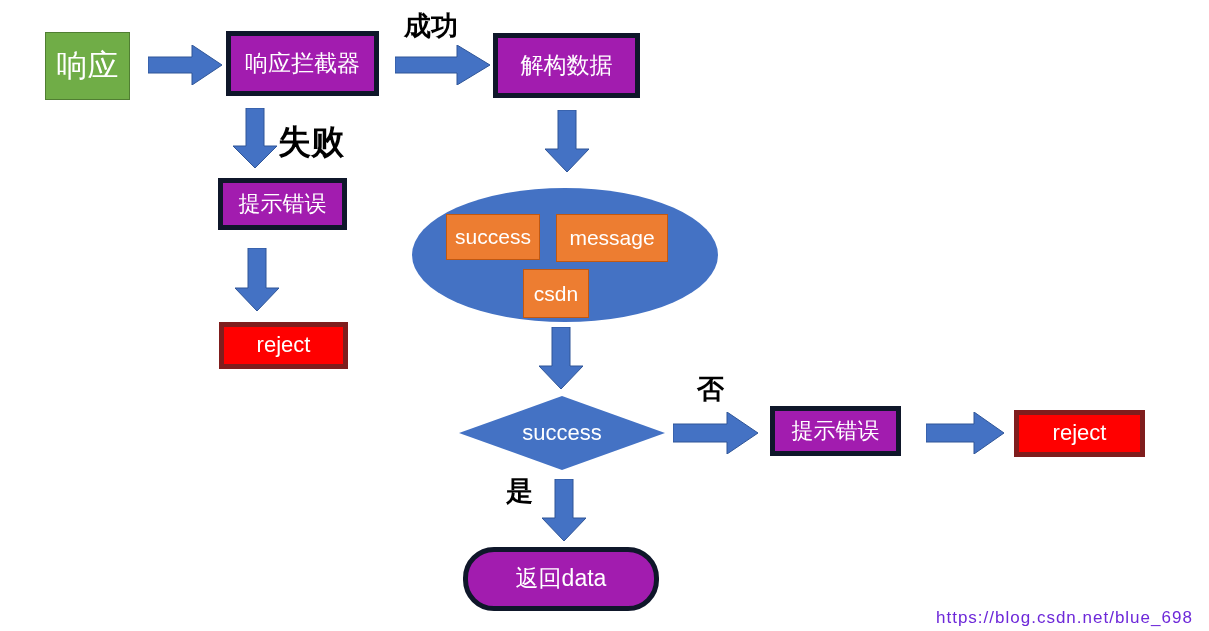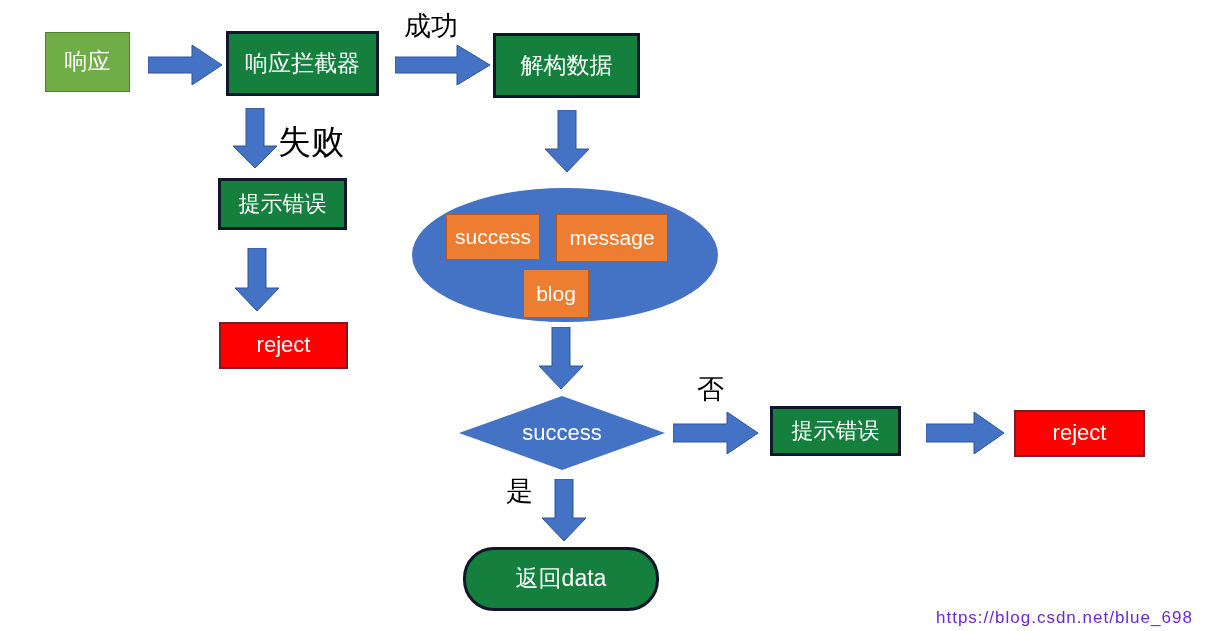"成功" .label { font-weight: none -> bold }
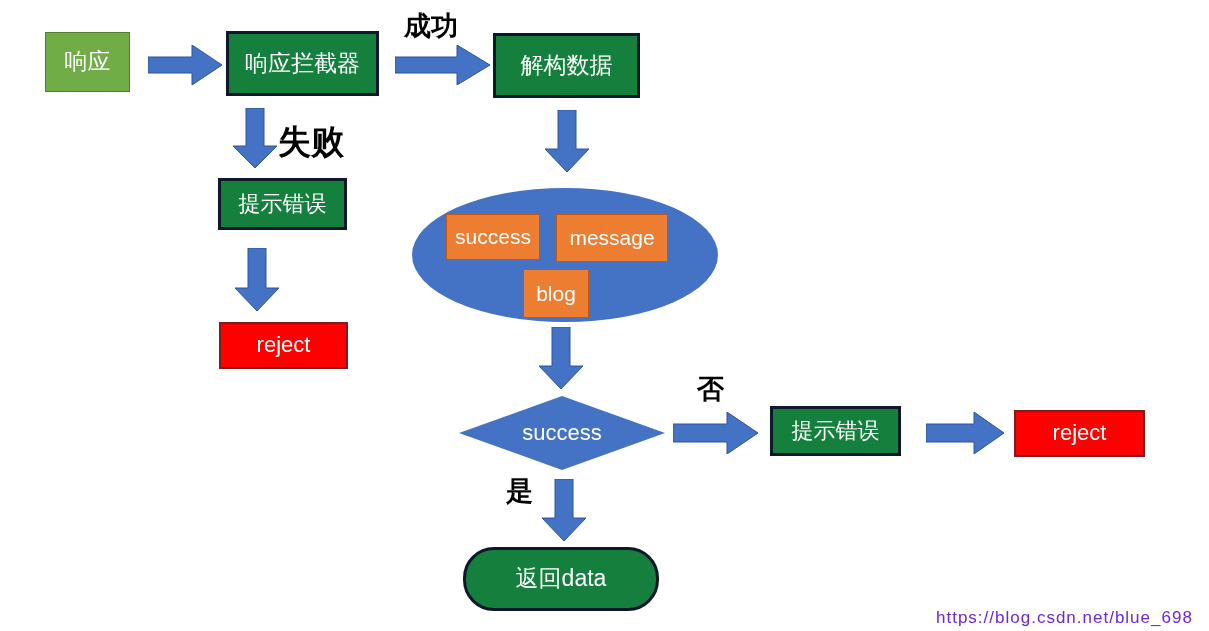"响应" div.node { font-size: 23px -> 31px; height: 60px -> 68px }
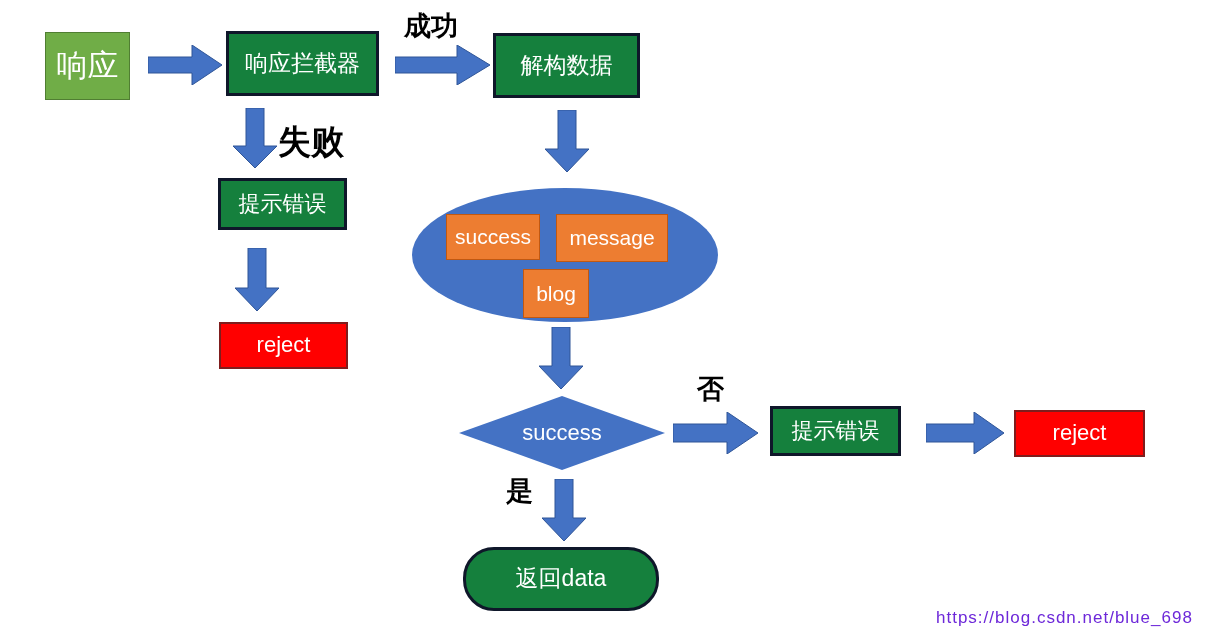"响应拦截器" .node-blue { background: #15803d -> #a21caf; border: 3px solid #0f172a -> 5px solid #0f172a }
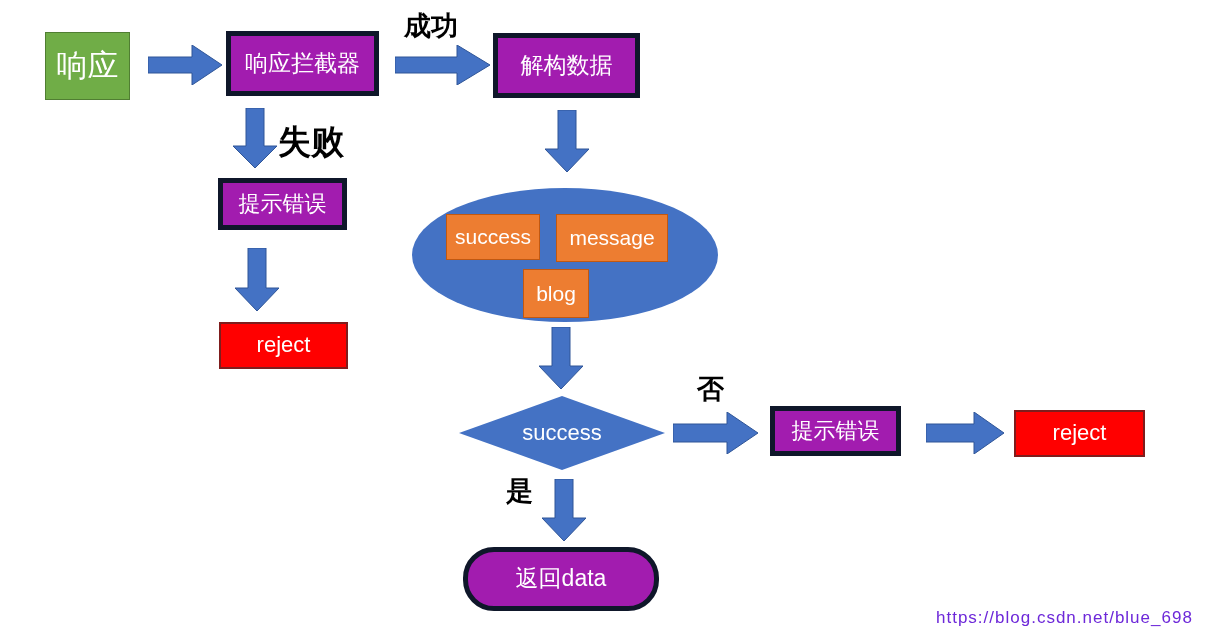"blog" div.node { text: blog -> csdn }
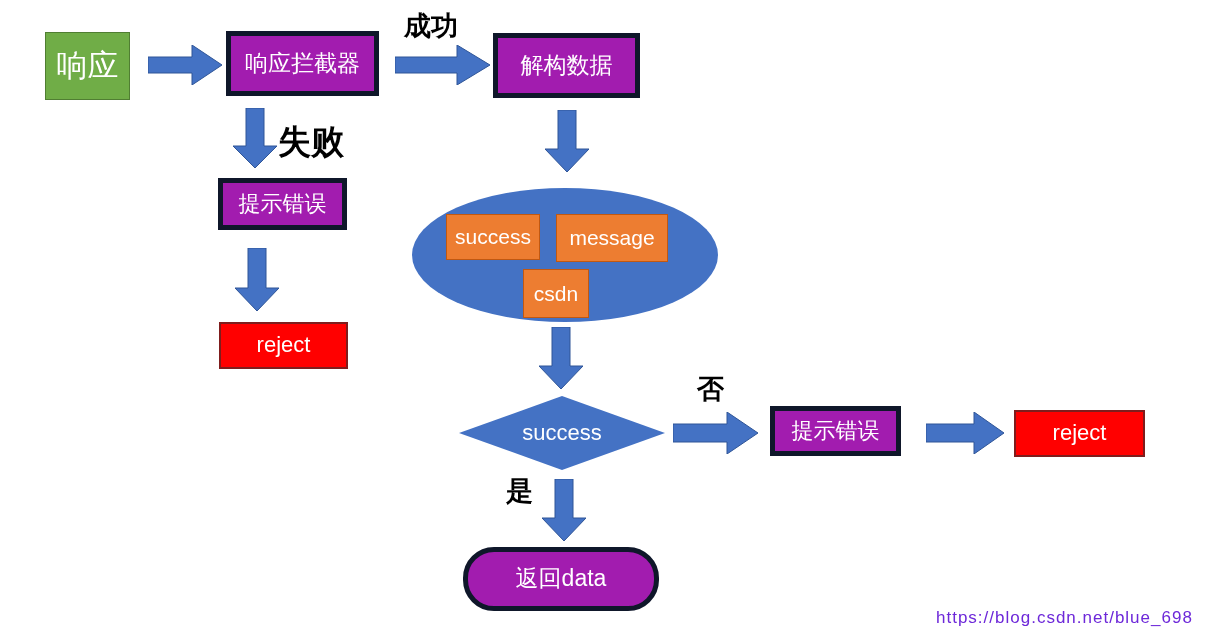"reject" .node-red { border: 2px solid #7f1d1d -> 5px solid #7f1d1d }
